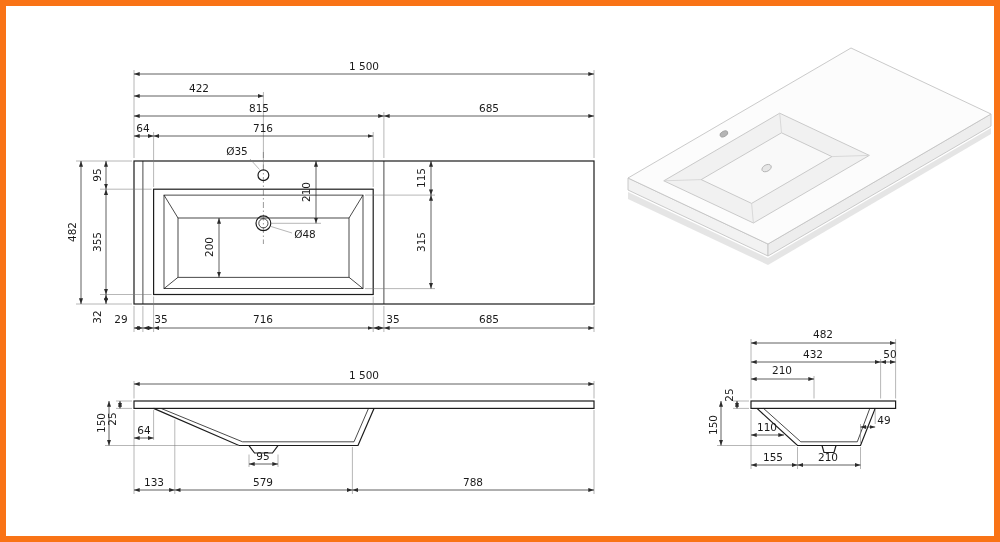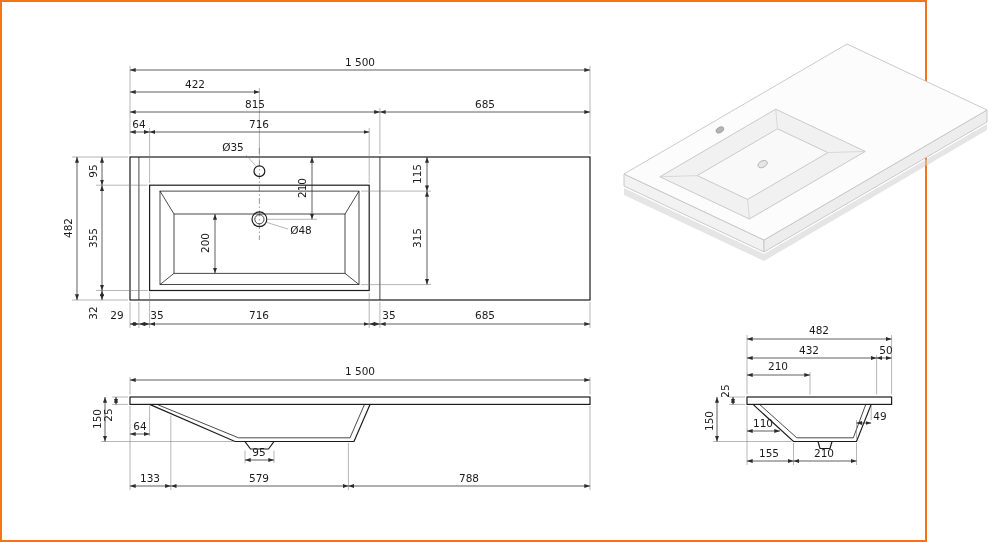"1 500" #stage { border: 2px solid #f97316 -> 6px solid #f97316; width: 927px -> 1000px }
